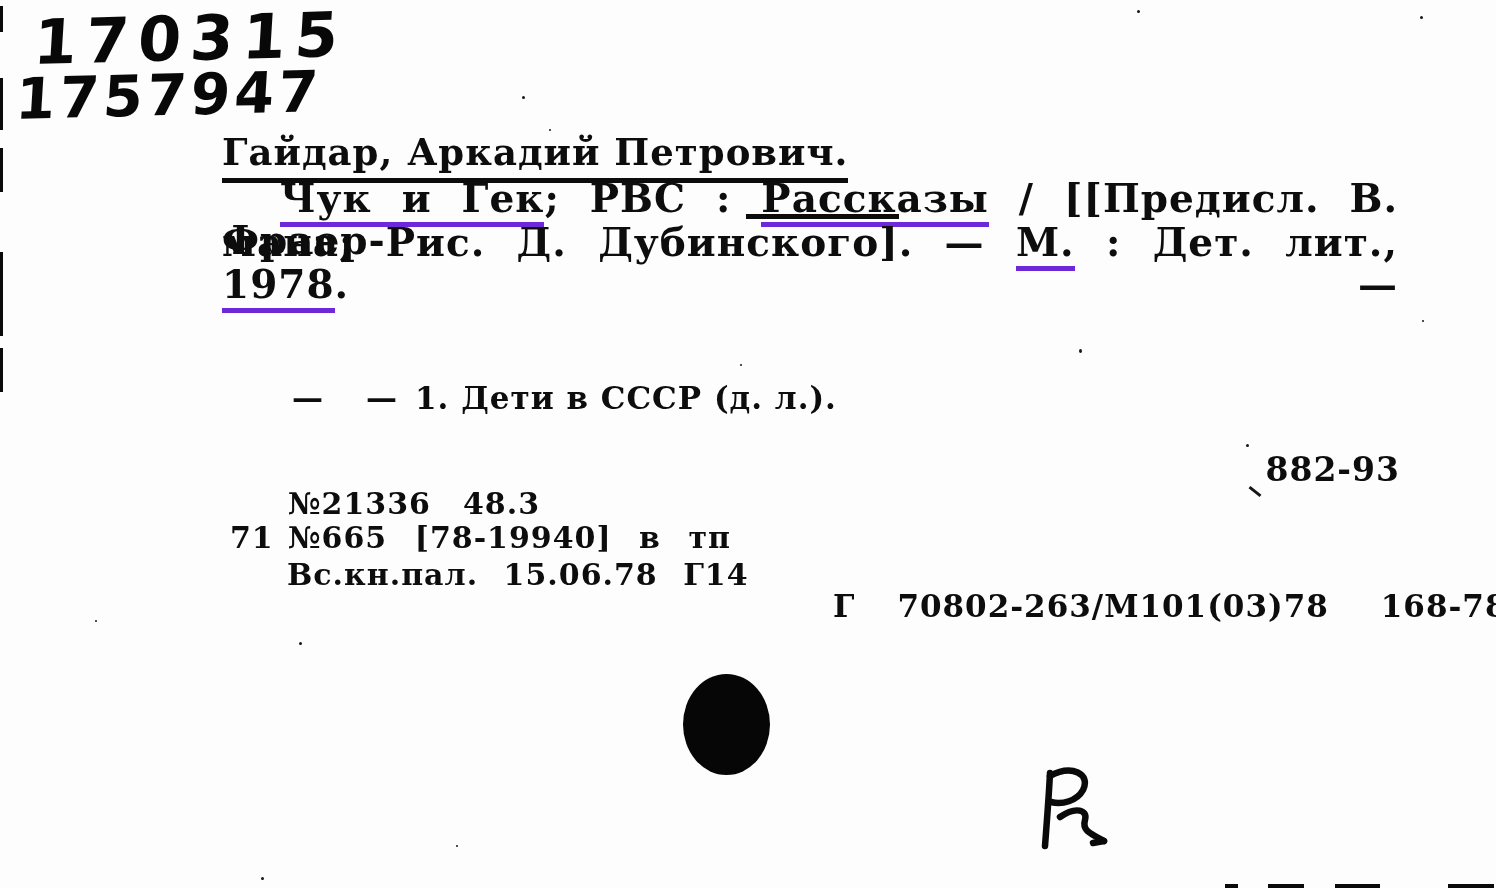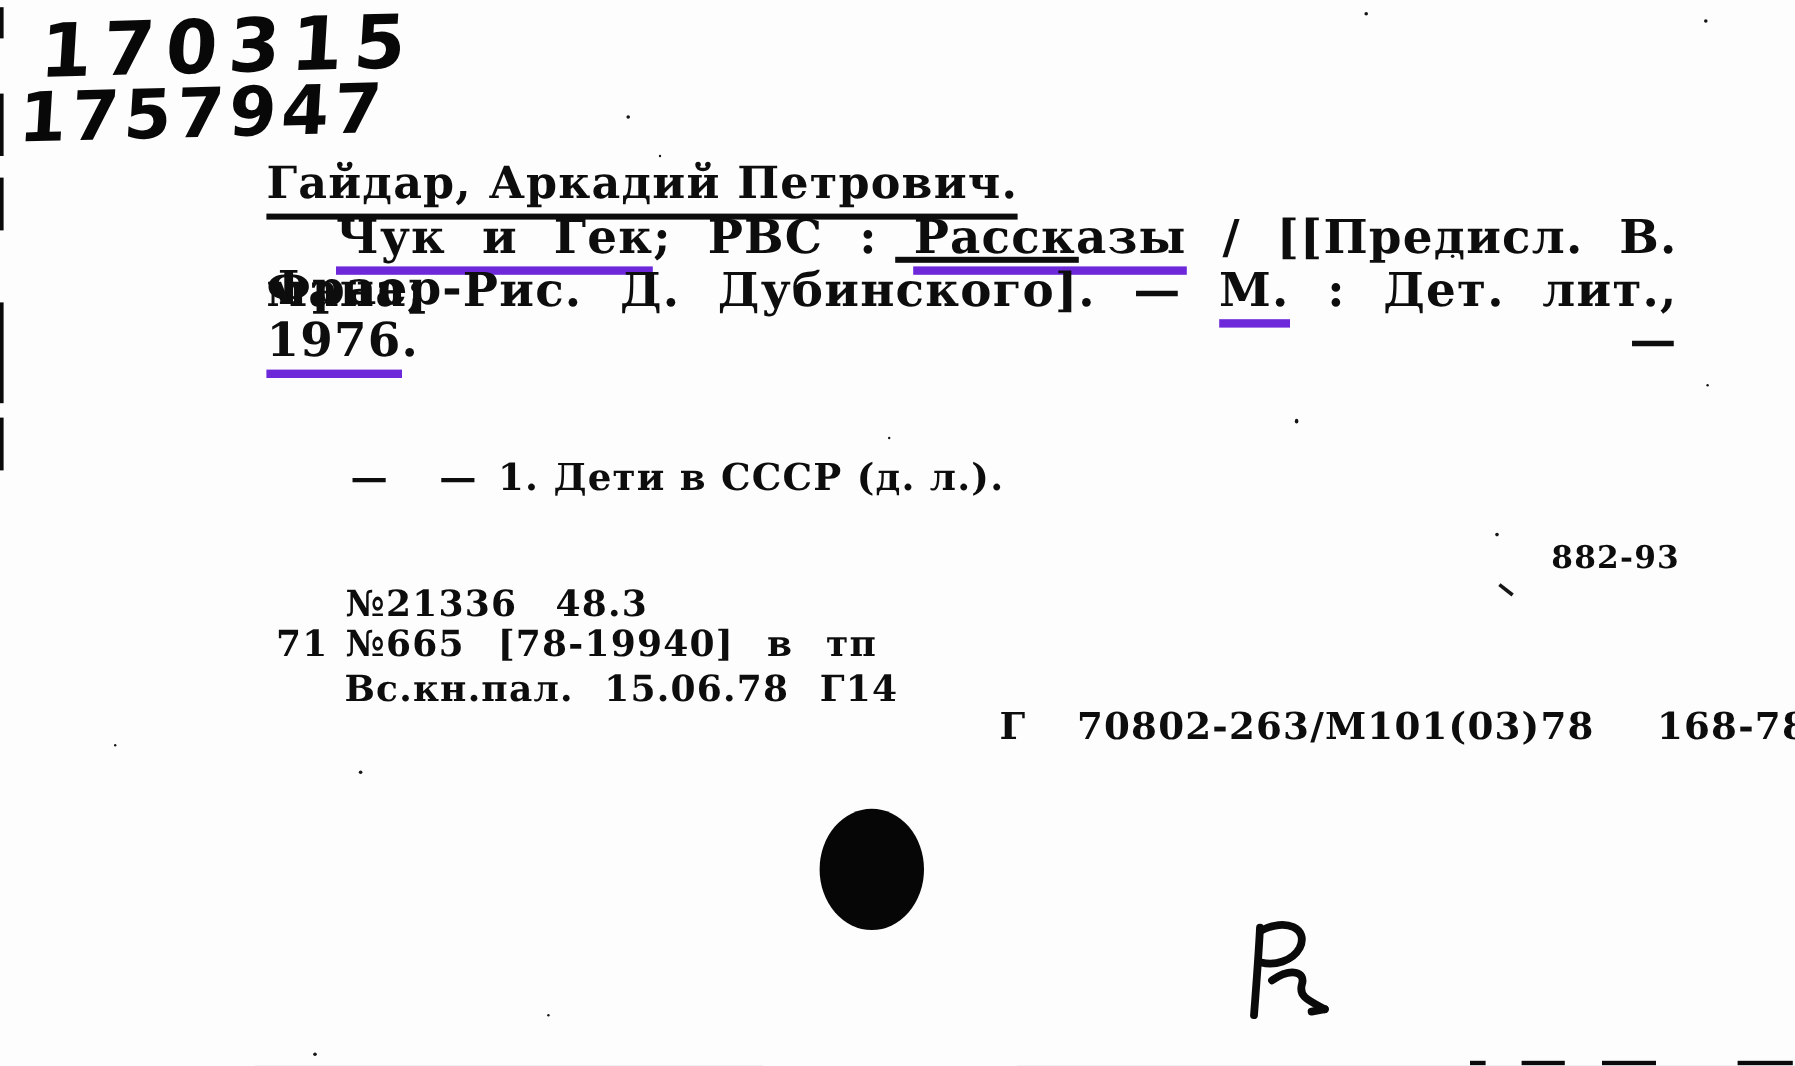"Чук и Гек" .u { border-bottom: 7px solid #6d28d9 -> 5px solid #6d28d9 }
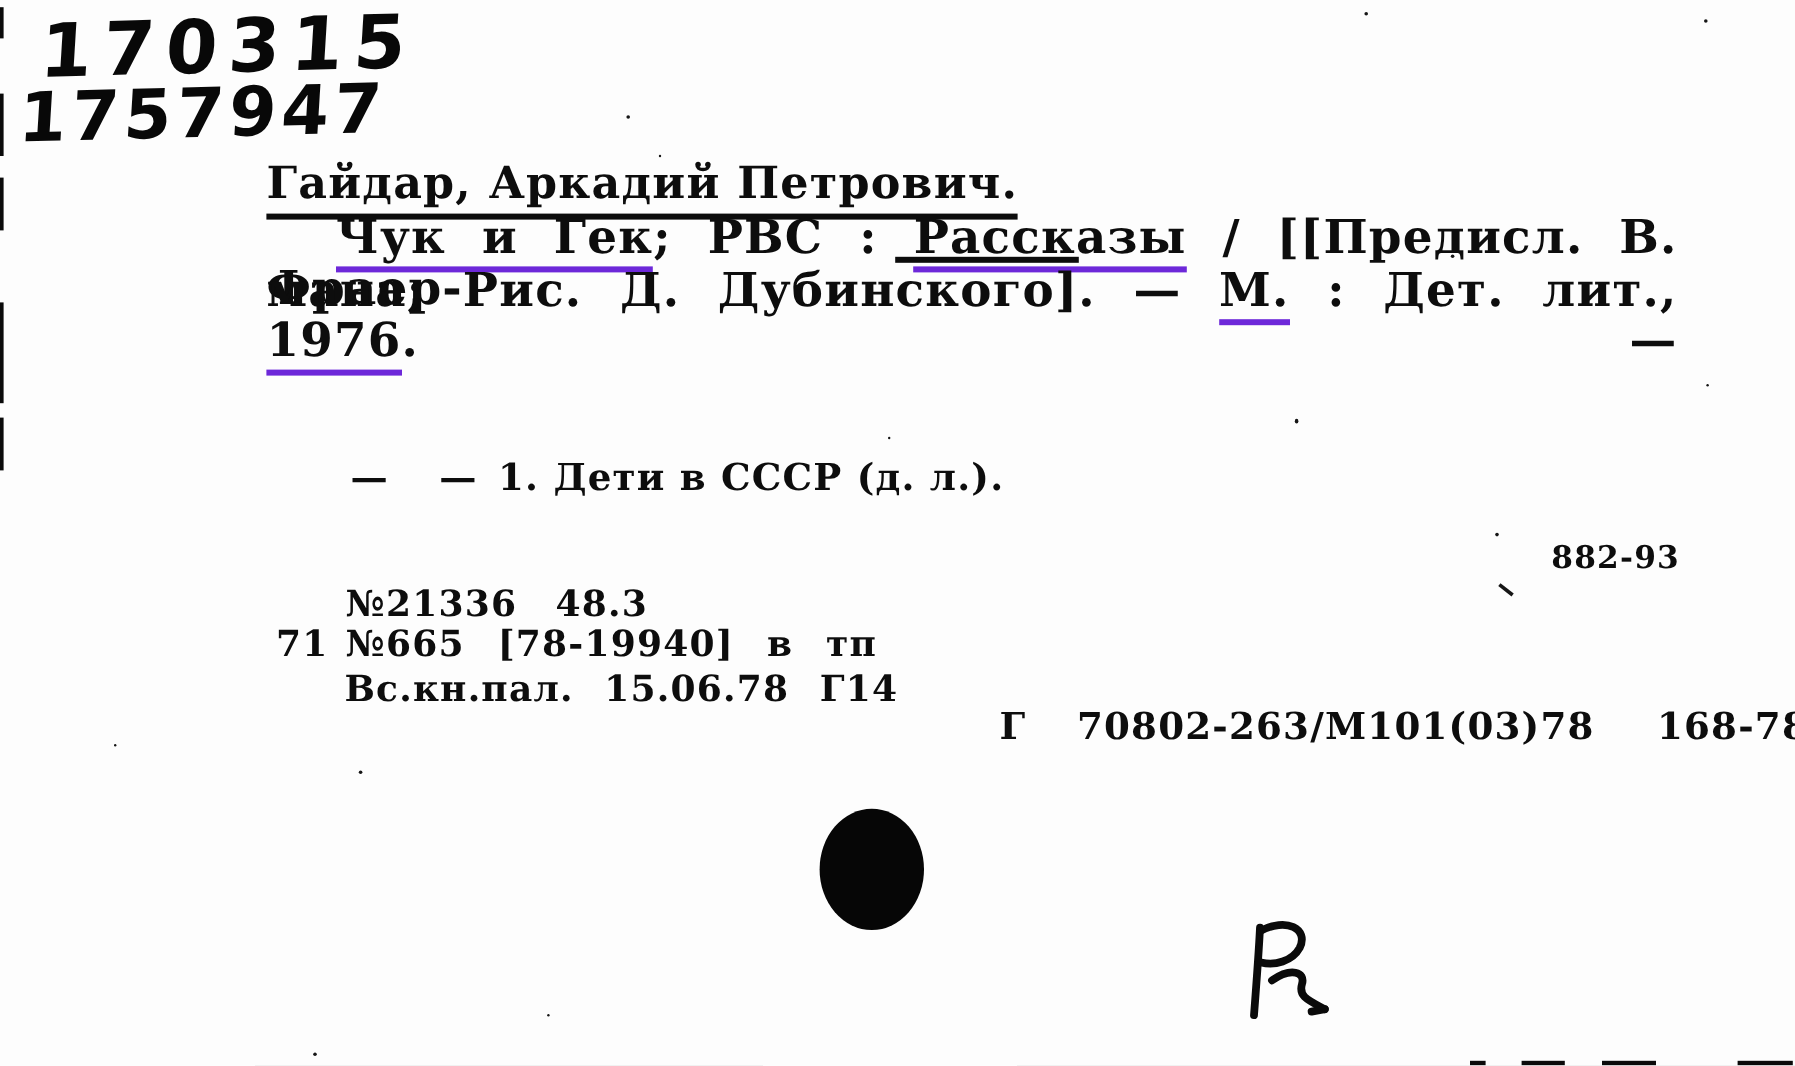"1976" span.u { text: 1976 -> 1978 }
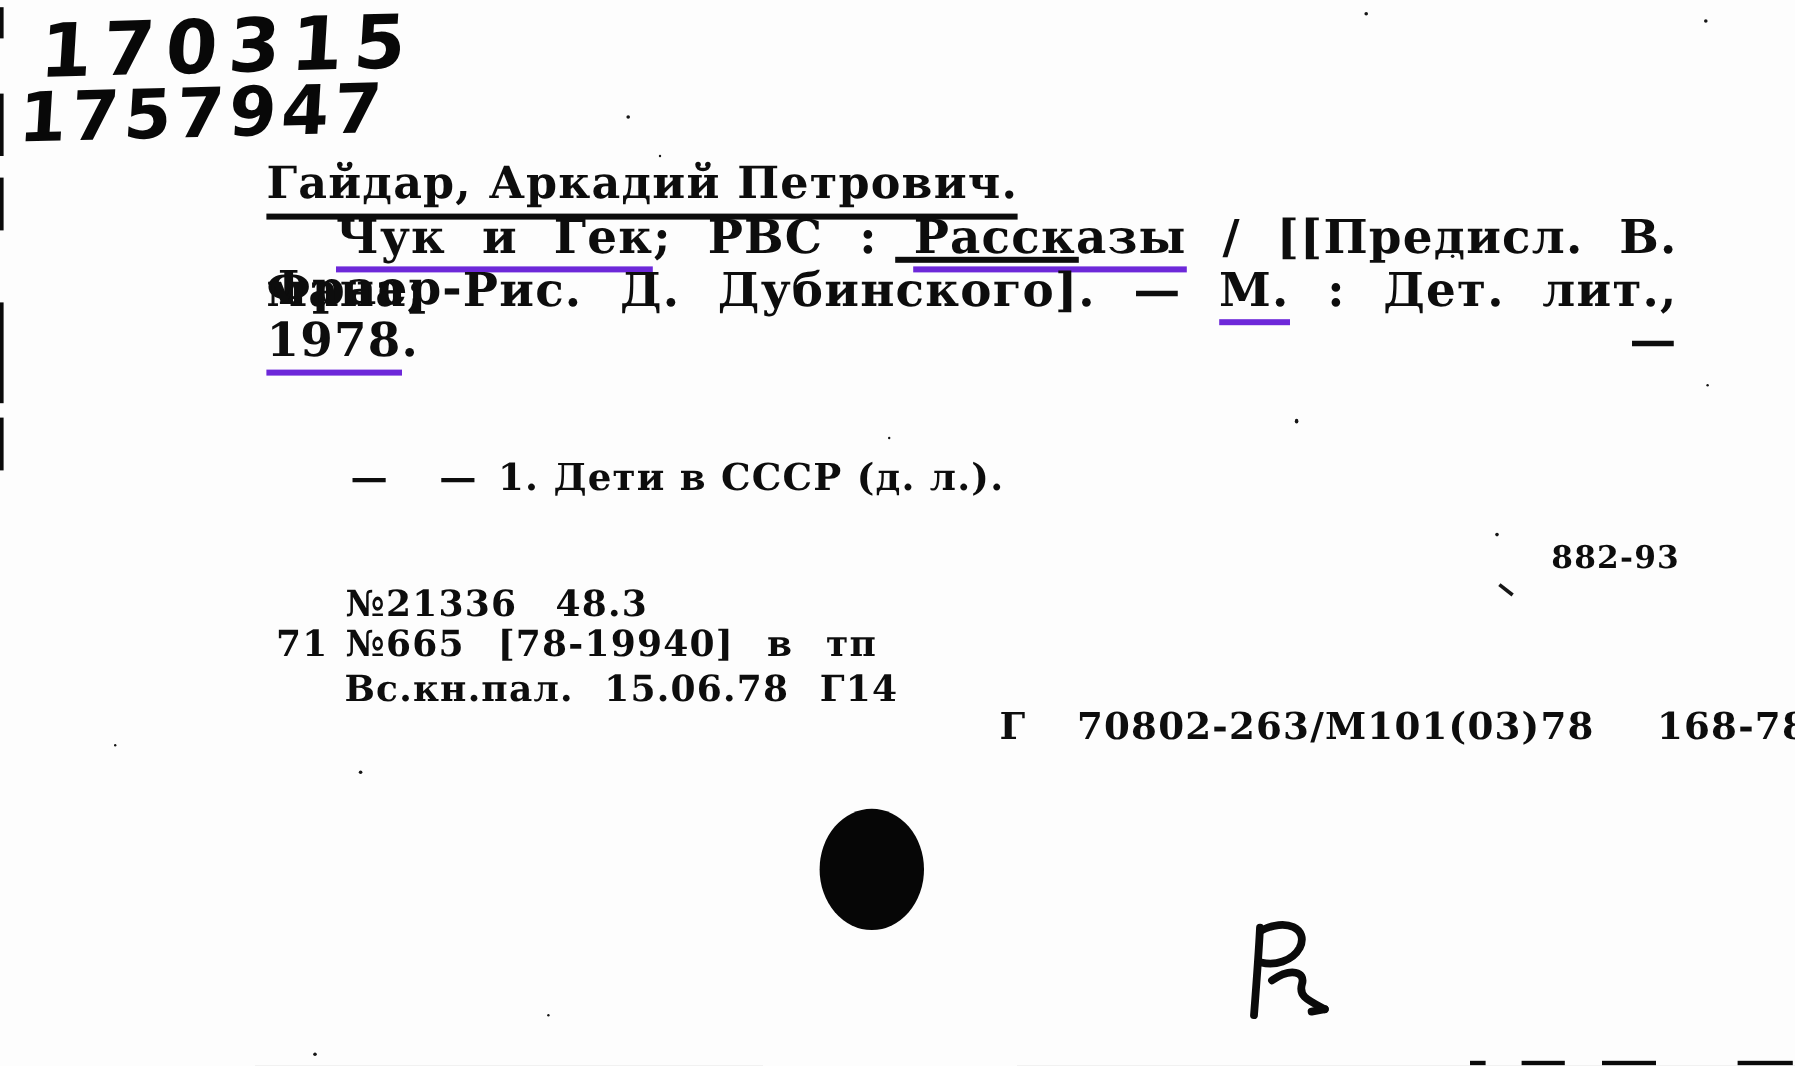"882-93" #series-number { font-size: 26px -> 33px }
